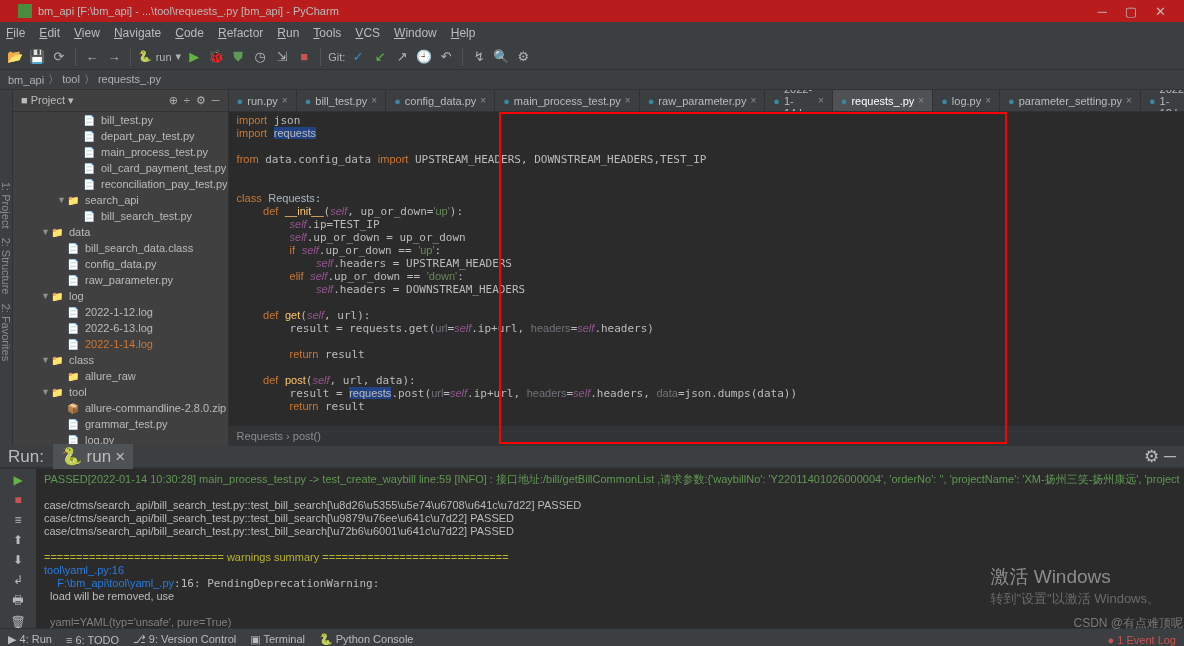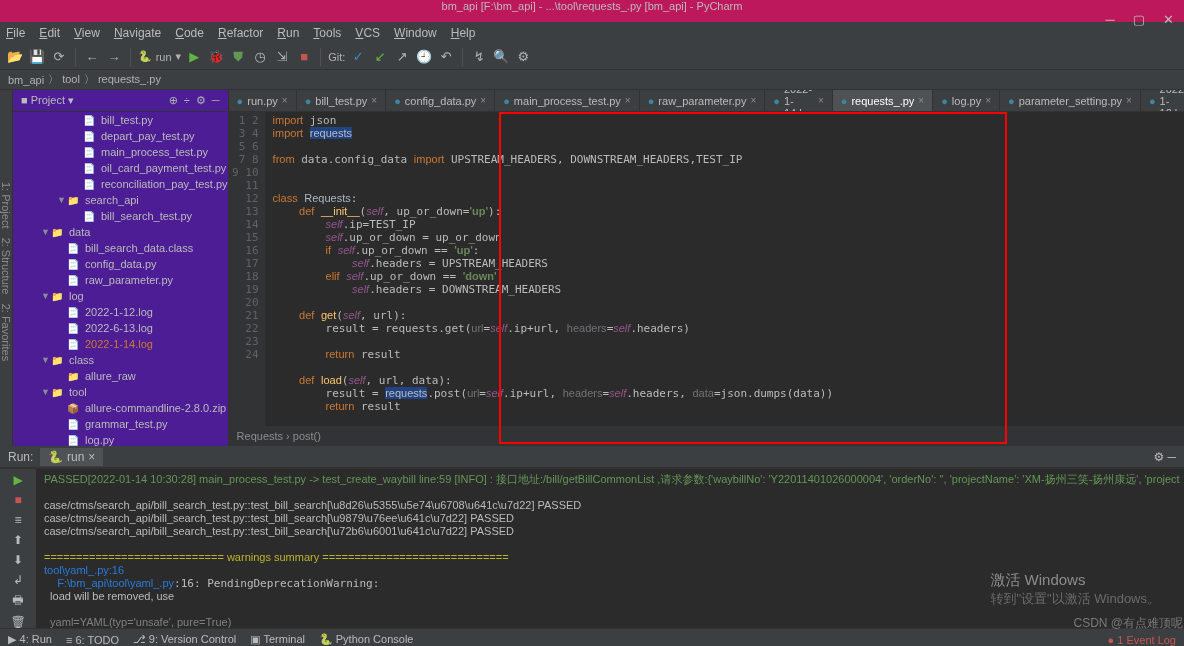"bm_api [F:\bm_api] -" .title-bar { background: #be185d -> #b91c1c; flex-direction: column -> none; padding: 0 10px -> 0 18px }
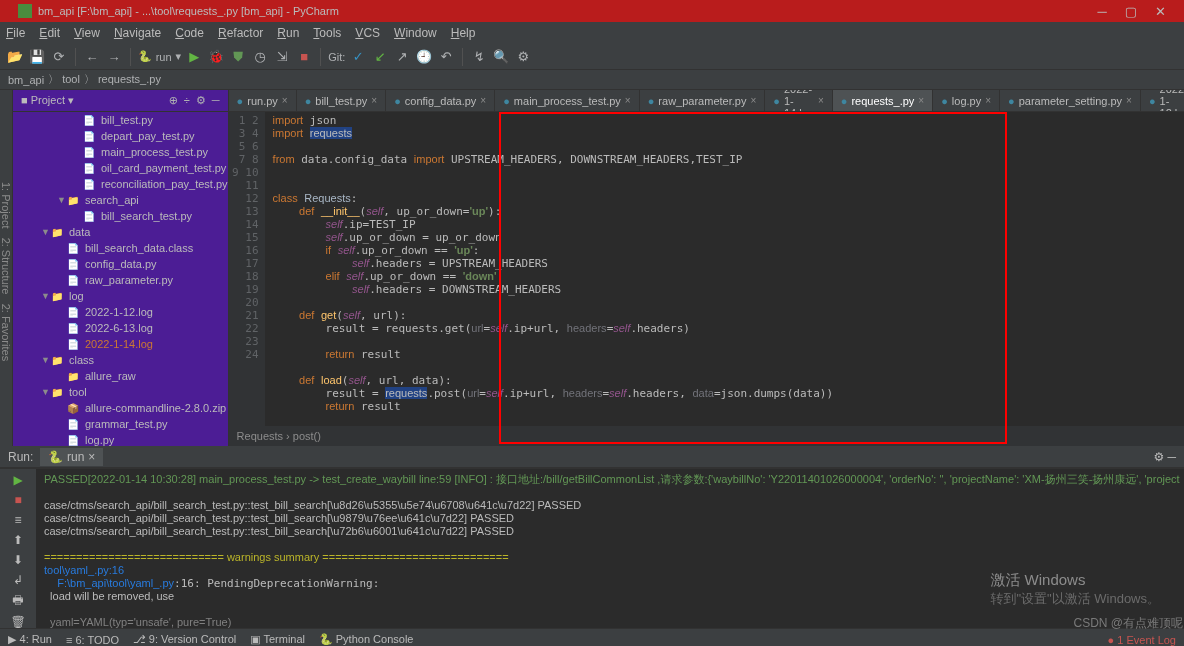"■ Project ▾" .project-panel { background: #4c1d95 -> #404040 }
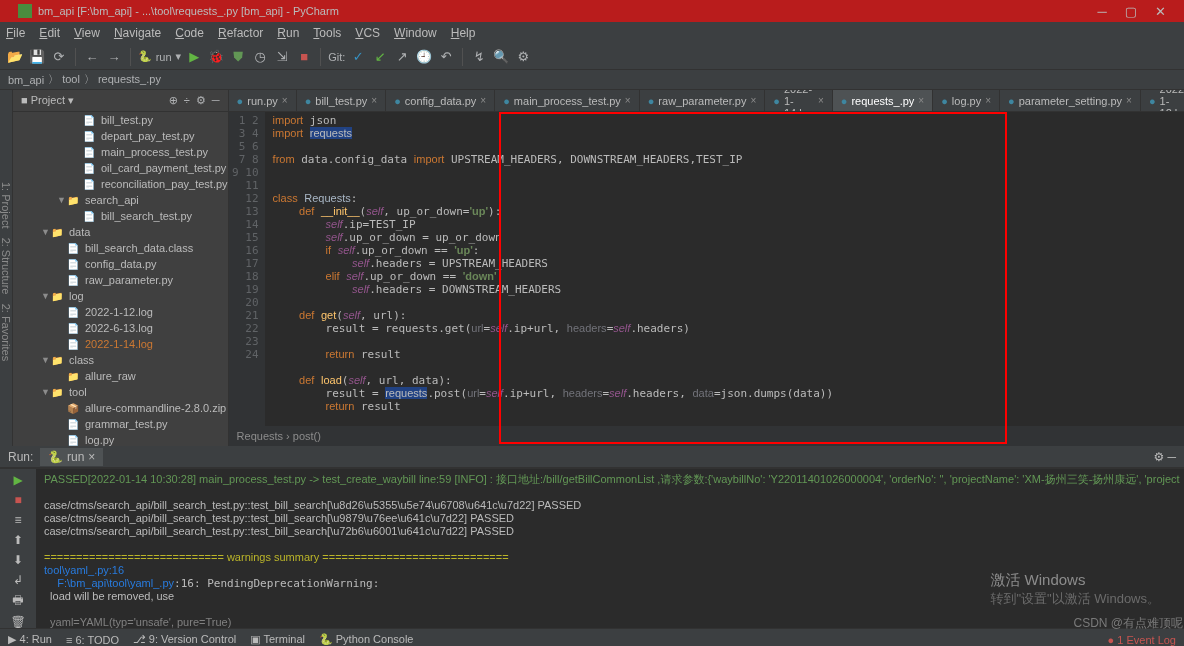"1 2 3 4 5" div.gutter { html: <div>1 2 3 4 5 6 7 8 9 10 11 12 13 14 15 16 17 18 19 20 21 22 23 24 </div> -> none }
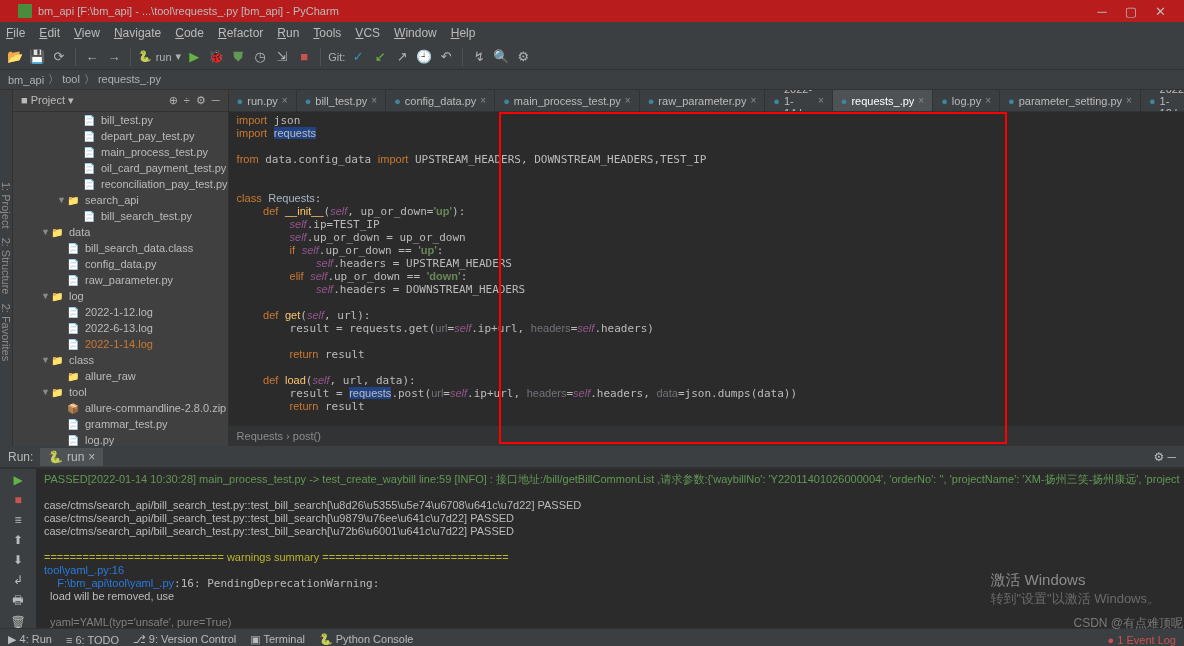"'up'" .str { font-weight: bold -> none }
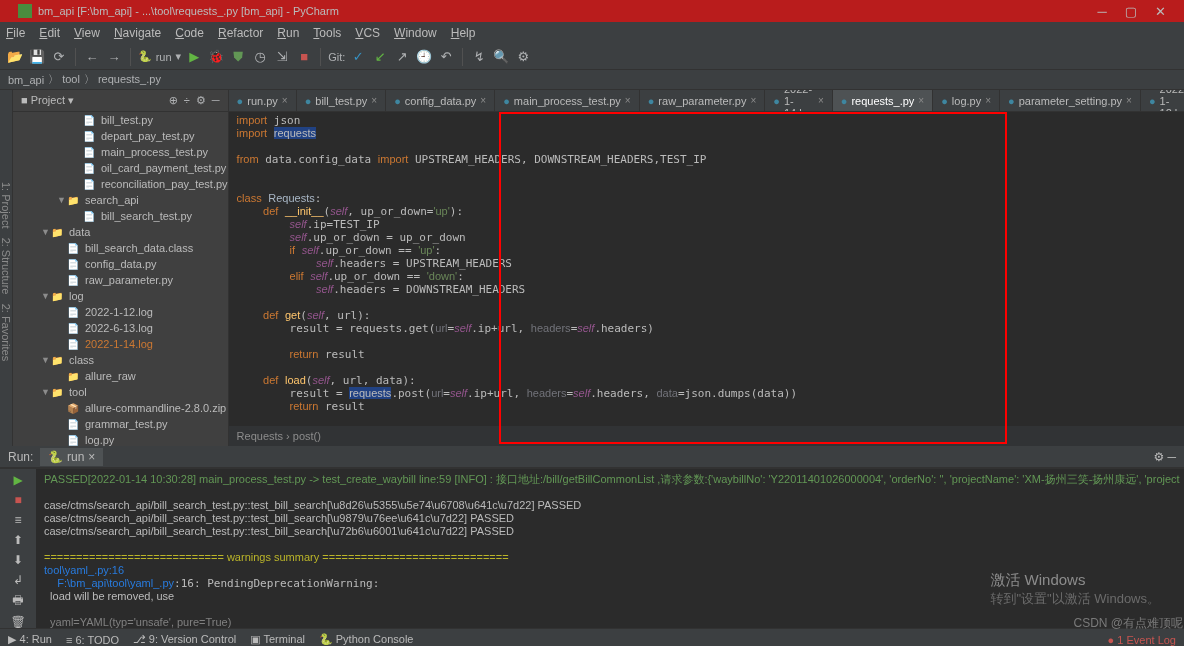"load" span.fn { text: load -> post }
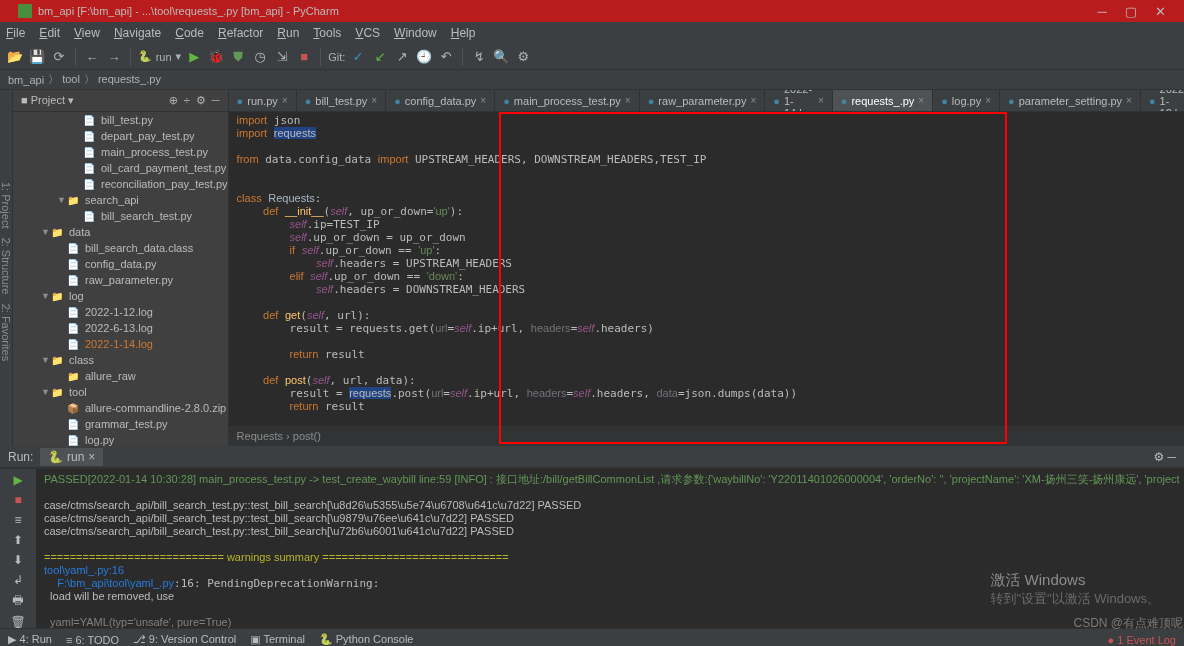"Run:" .run-header { font-size: 12px -> 17px }
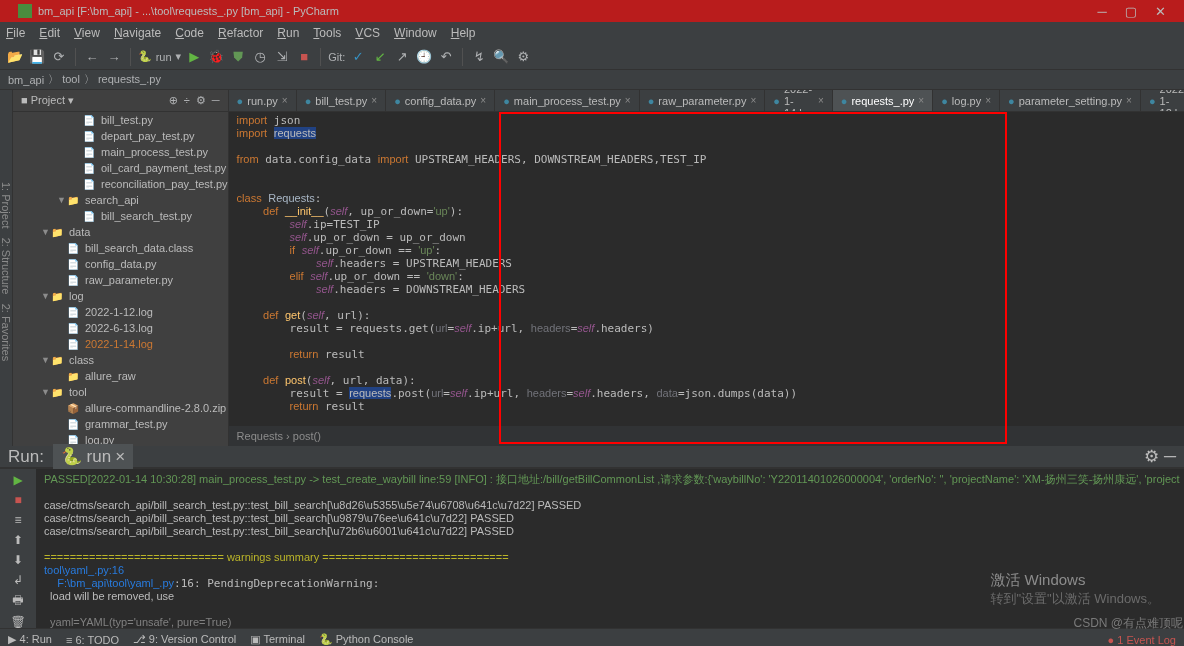"激活 Windows" .watermark .big { font-size: 15px -> 19px }
